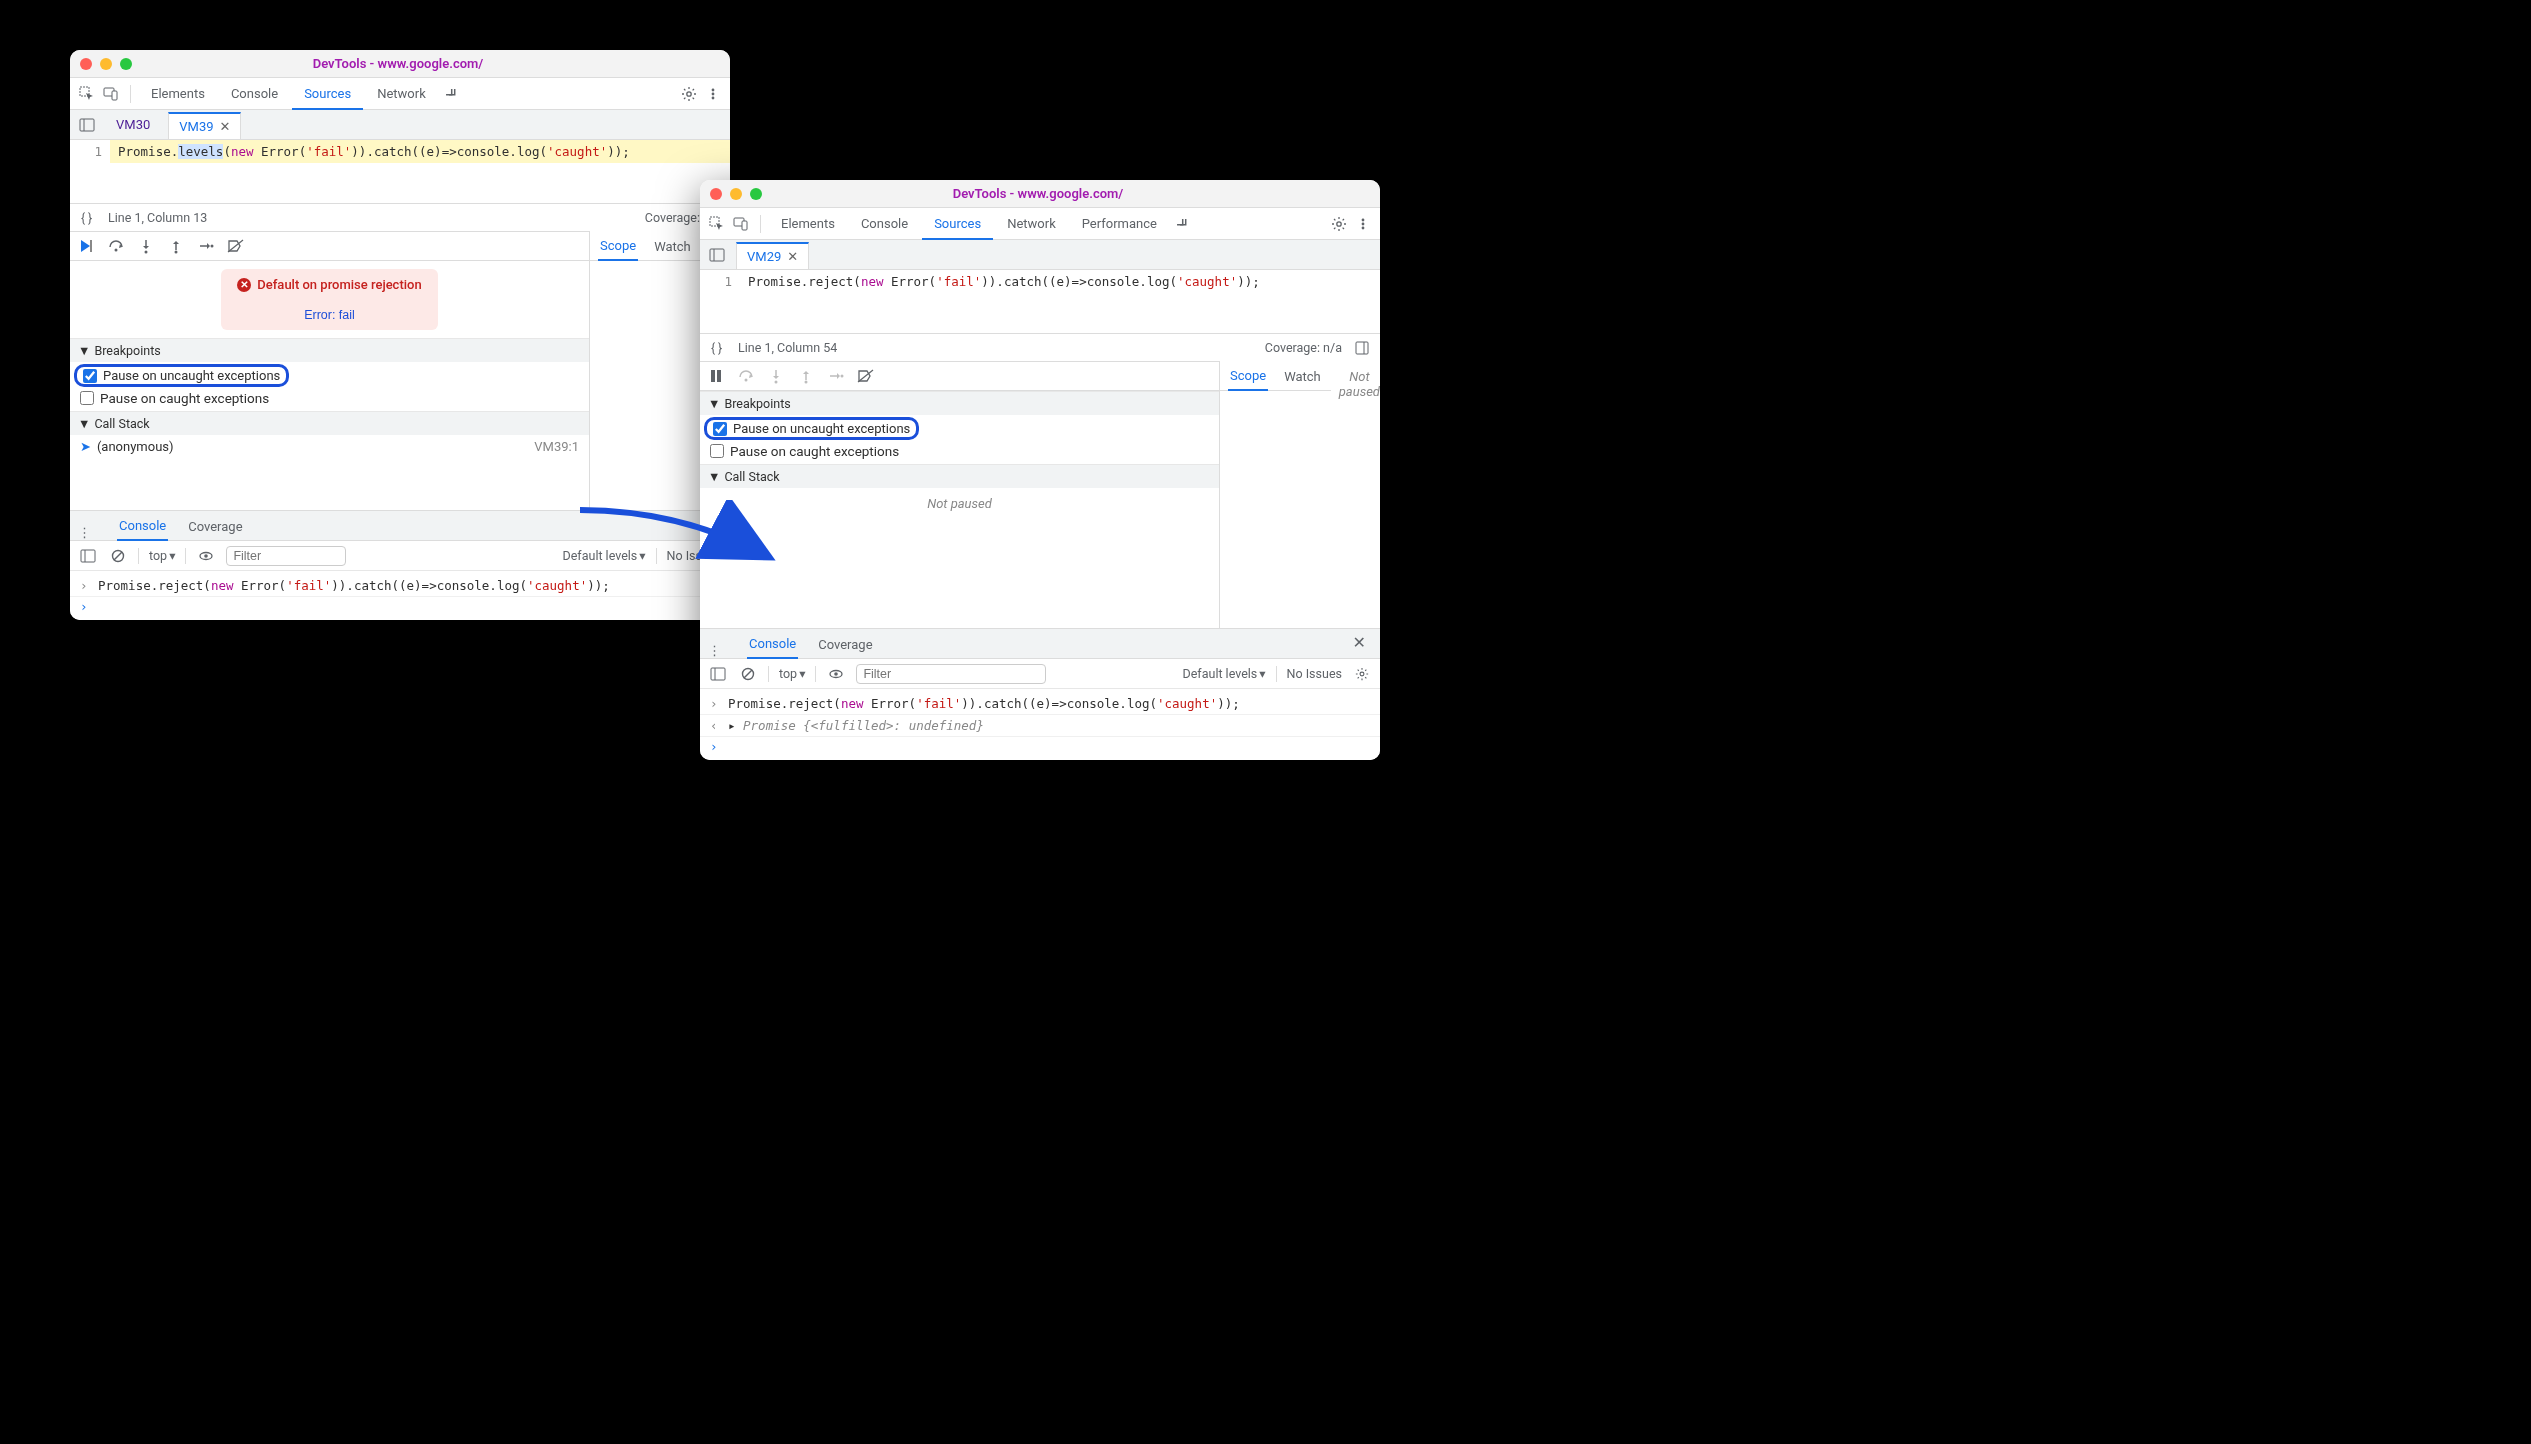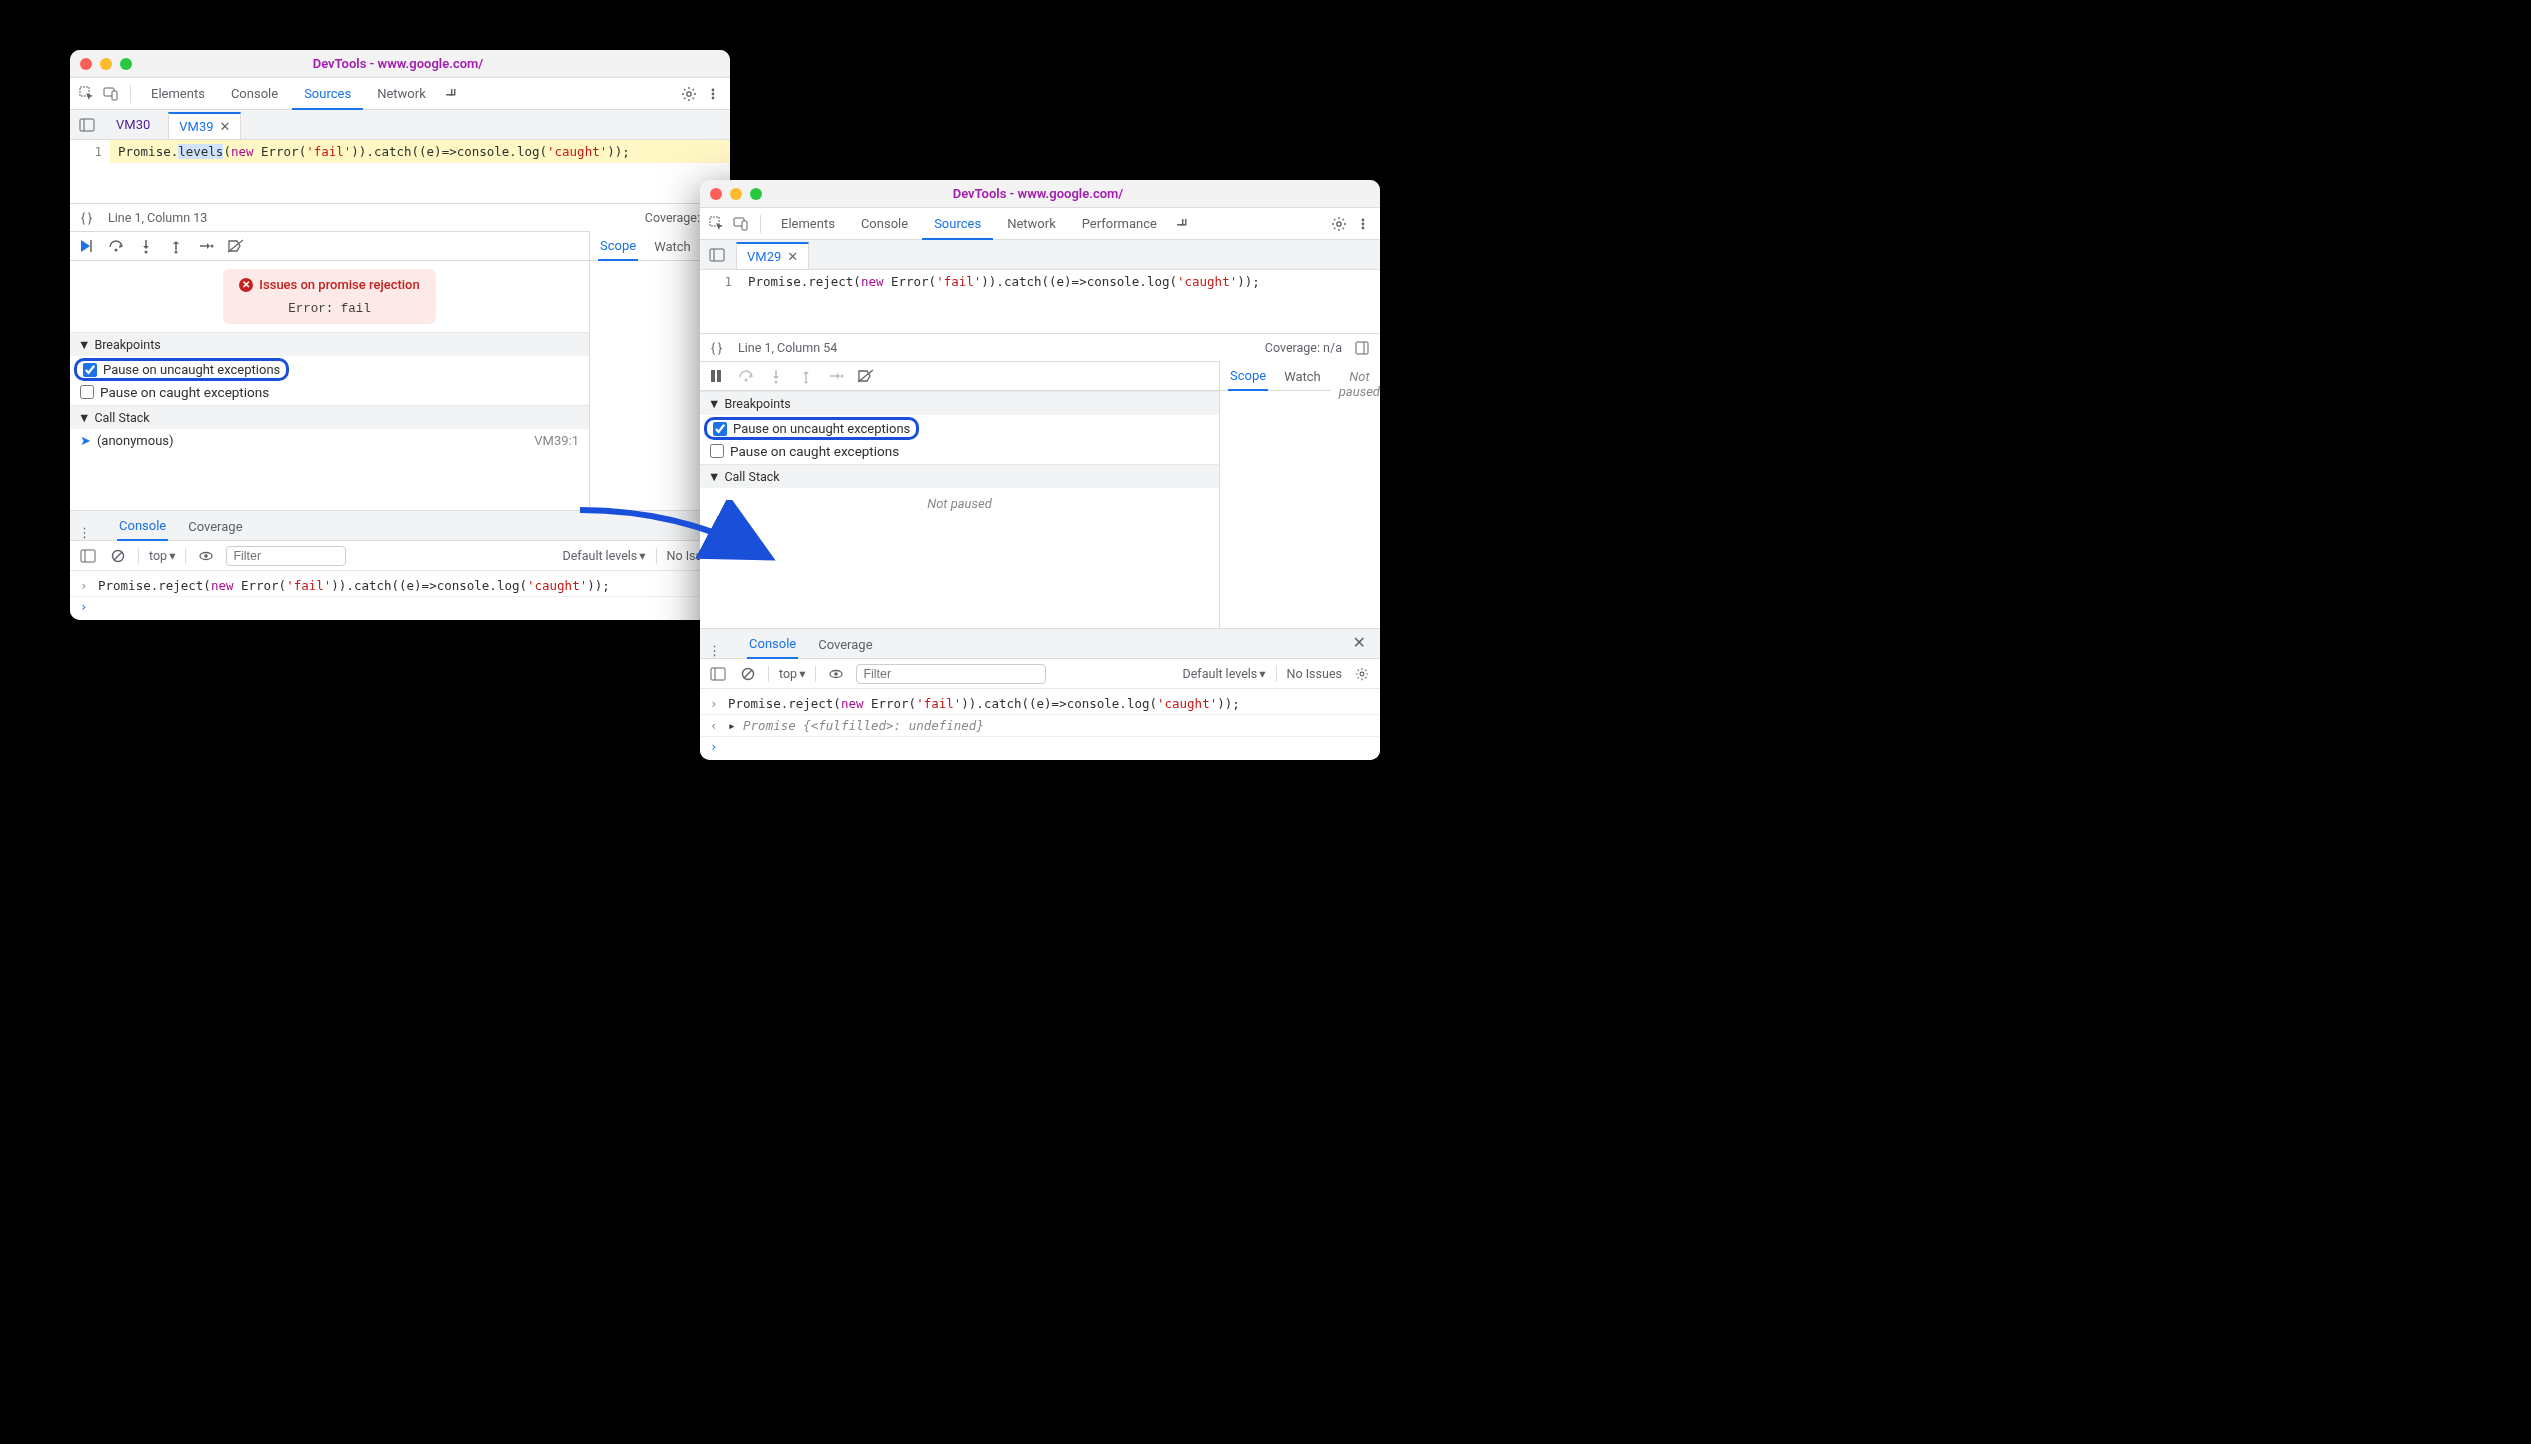"Issues on promise rejection" span { text: Issues -> Default }
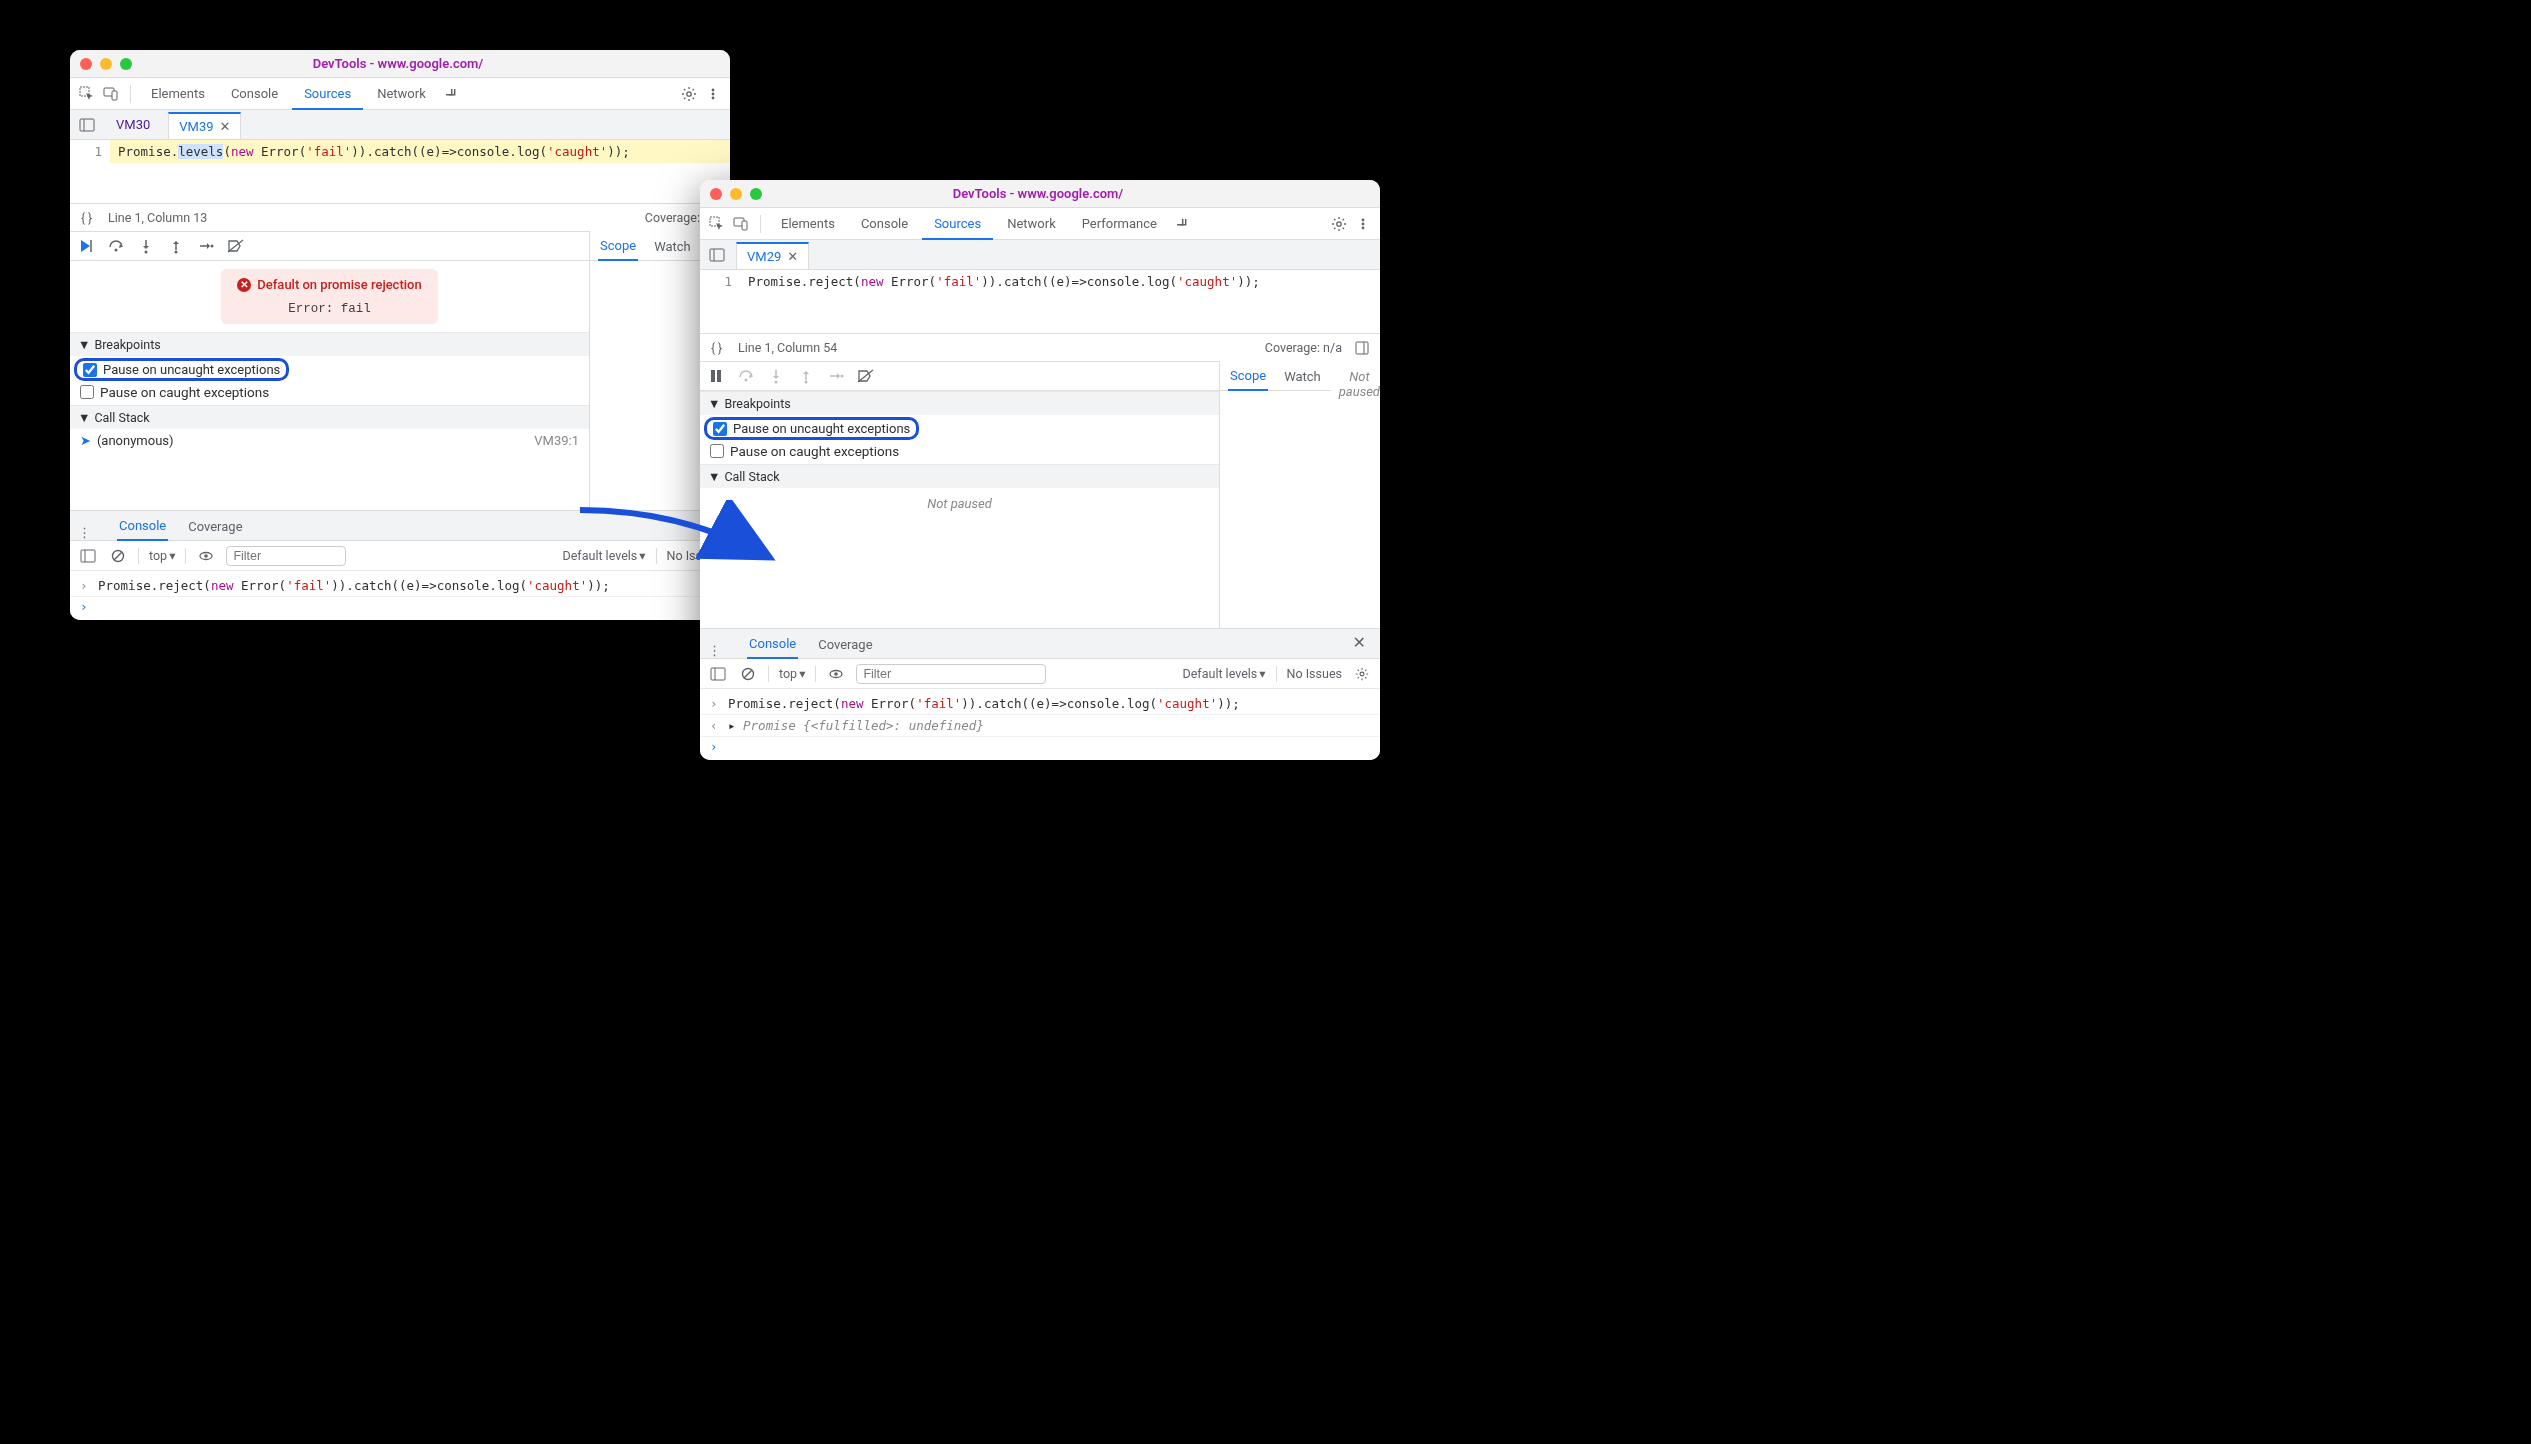"Error: fail" .pause-msg .err { color: #404040 -> #1d4ed8; font-family: Liberation Mono, monospace -> Liberation Sans, sans-serif; margin-top: 10px -> 16px }
